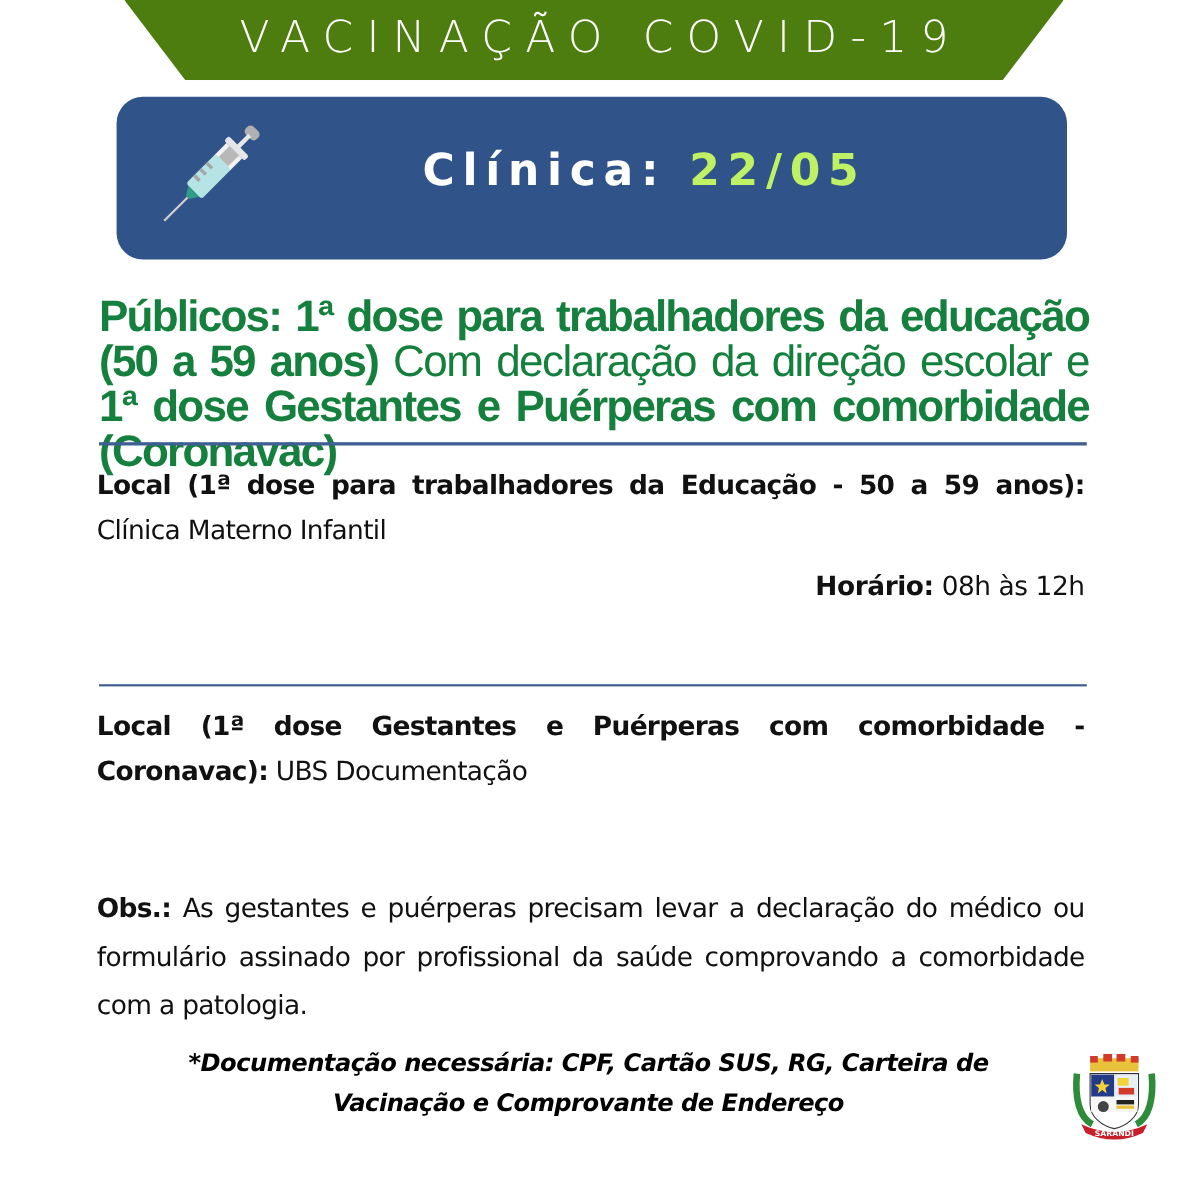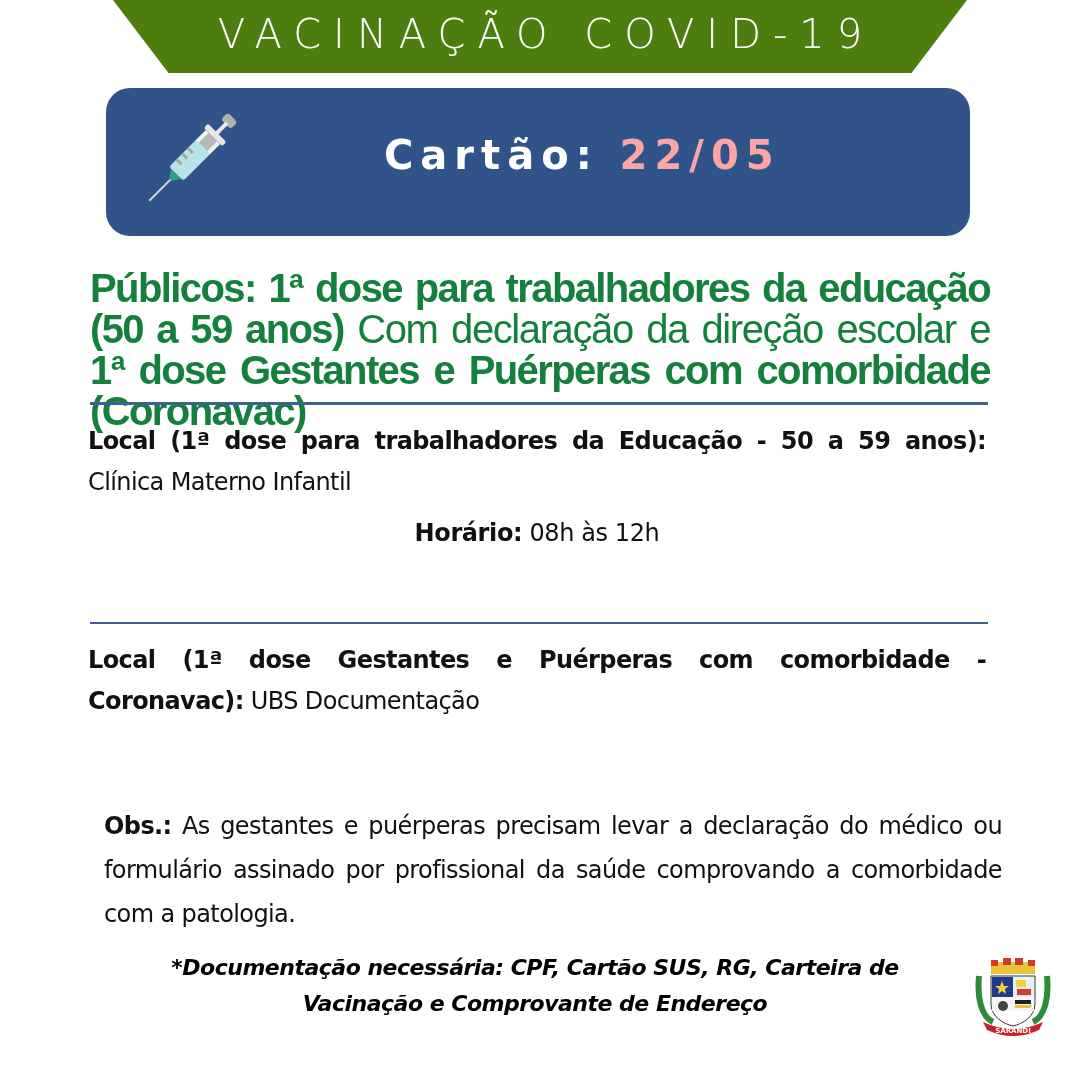"Cartão:" span { text: Cartão -> Clínica }
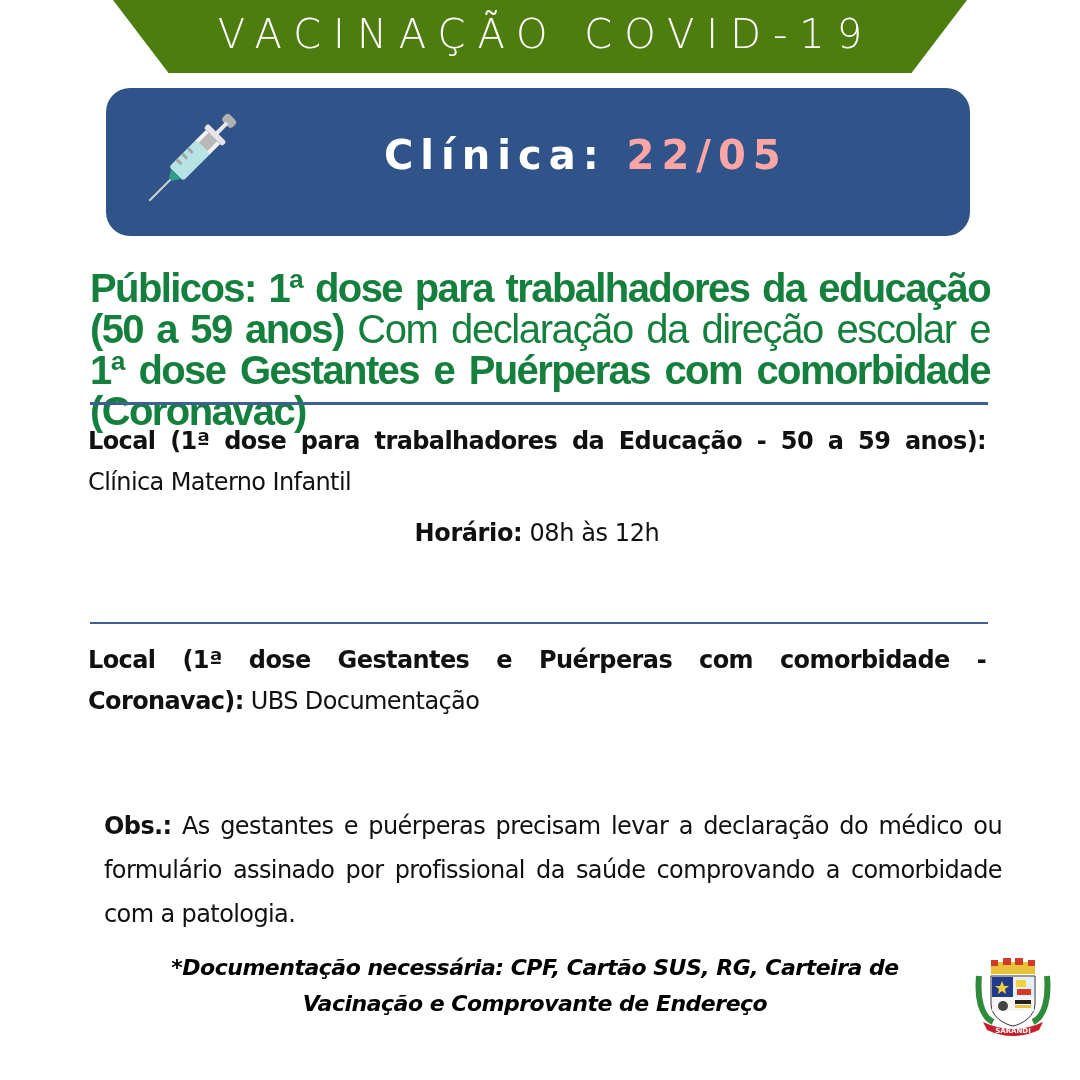"22/05" .date-text .date-val { color: #fca5a5 -> #bef264 }
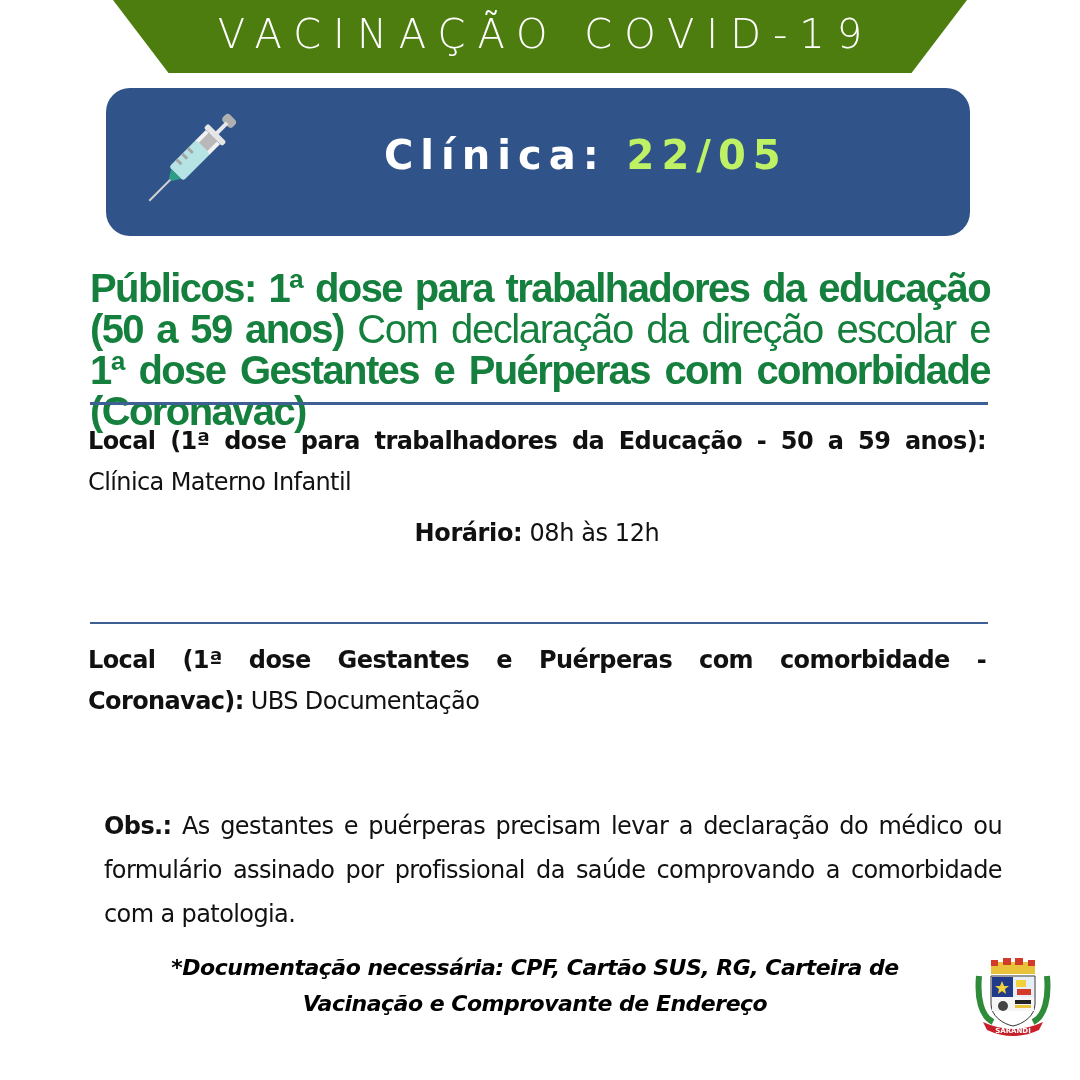"Horário: 08h às 12h" .section .center { text-align: center -> right }
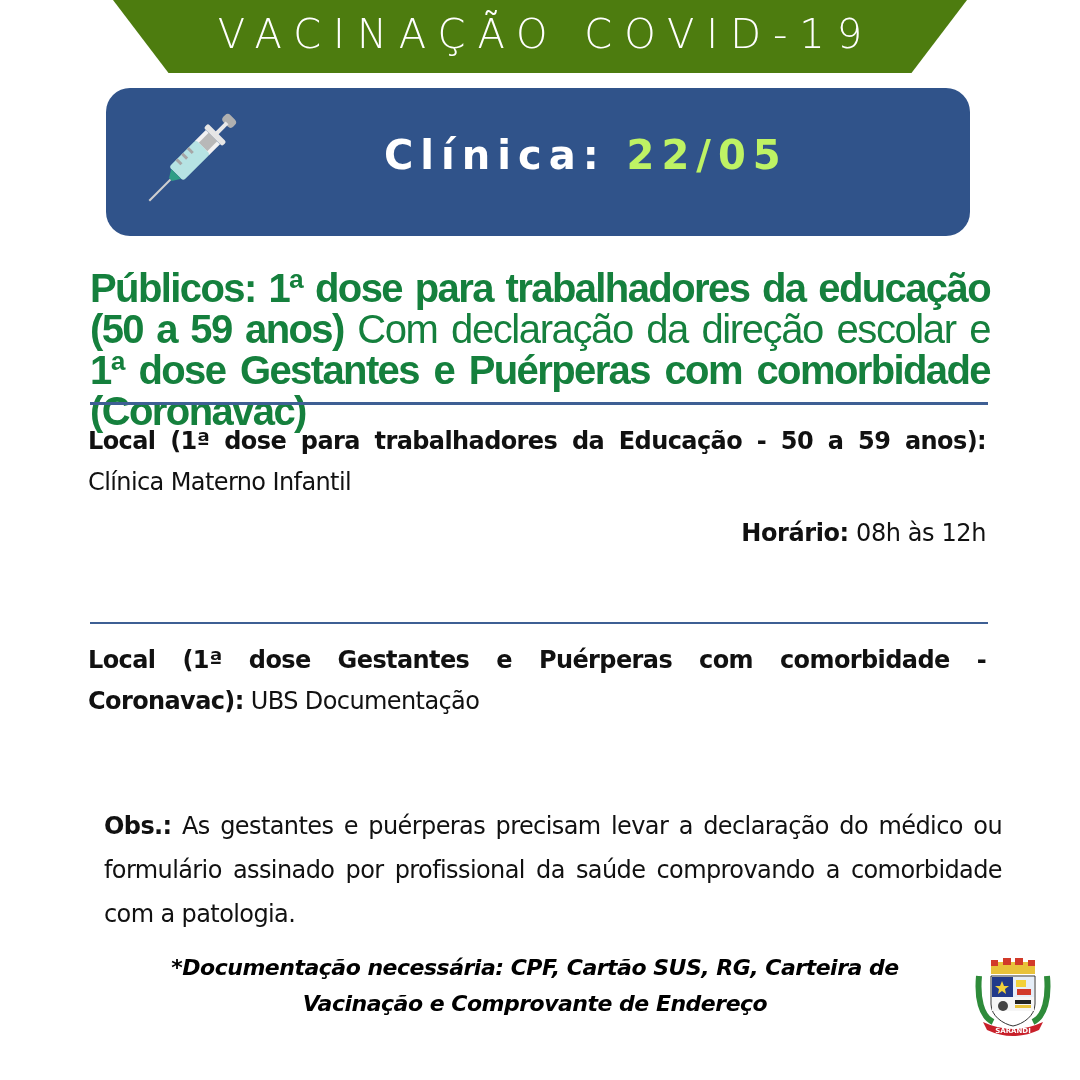"Obs.: As gestantes e puérperas" .s2 .o2 { left: 16px -> 0 }
